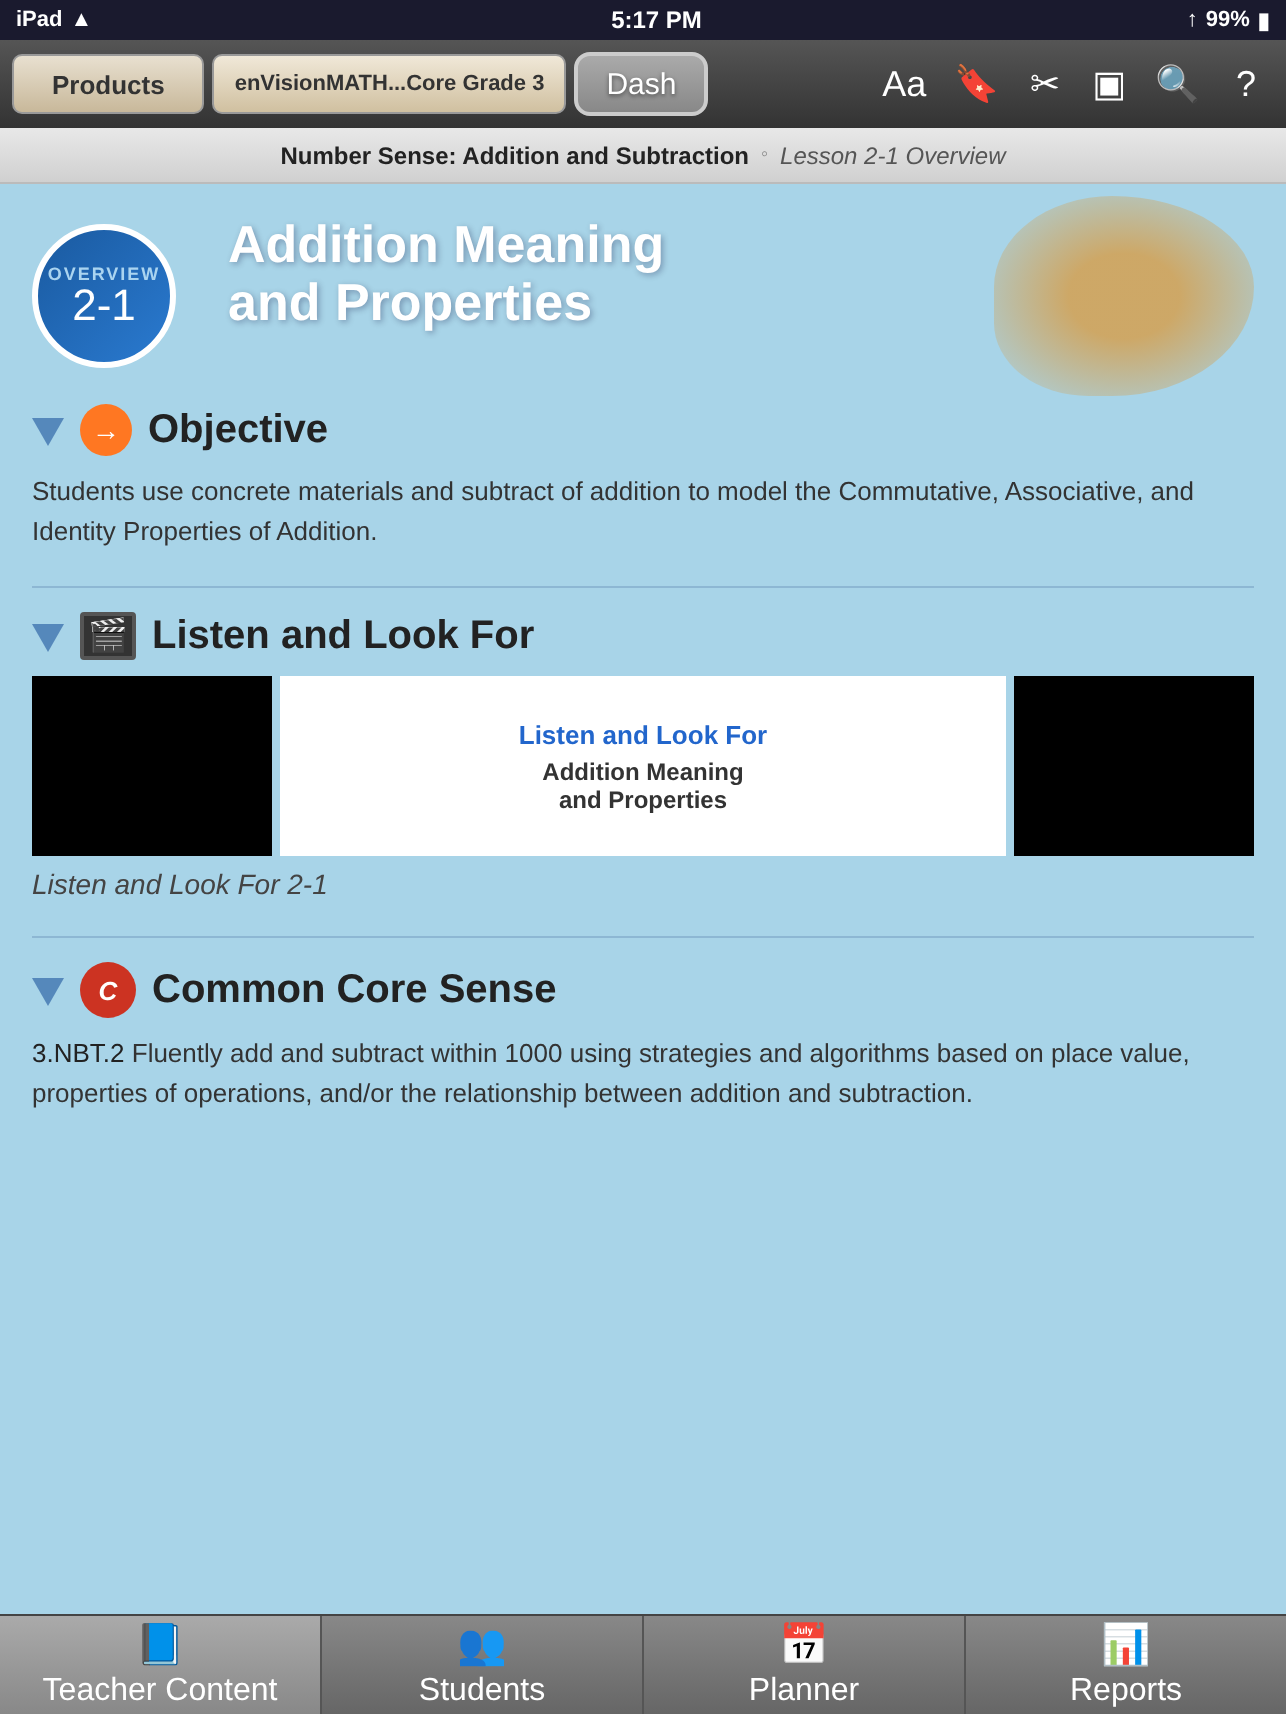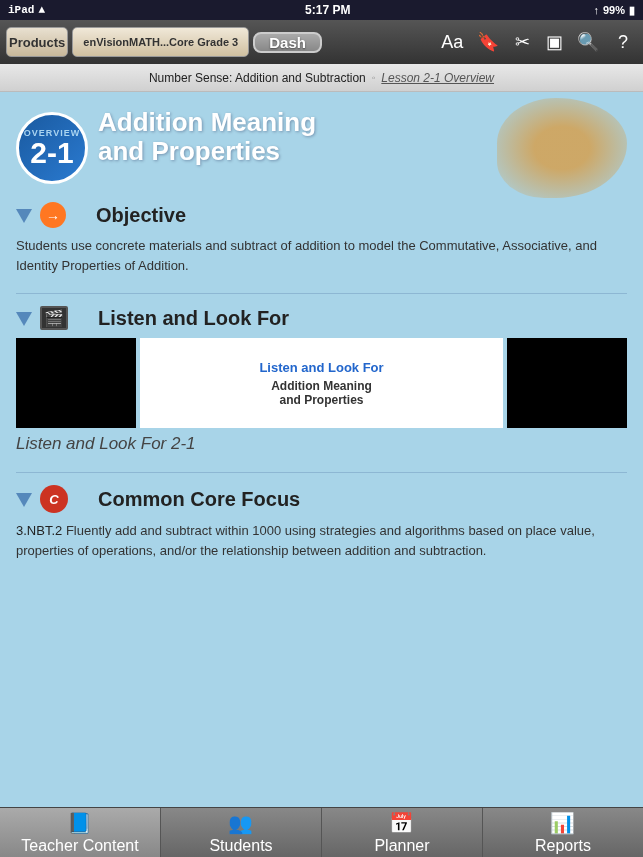"iPad" .status-left { font-family: Liberation Mono, monospace -> none }
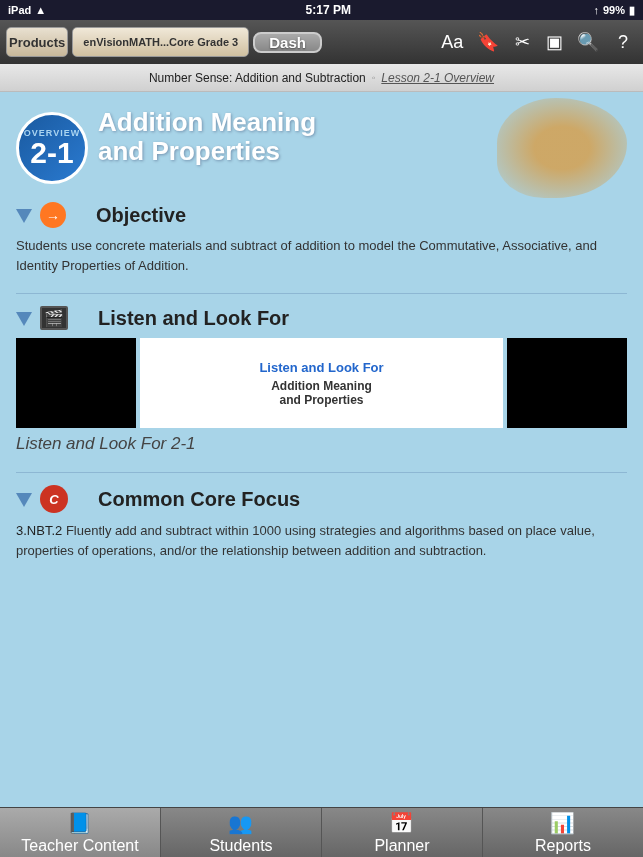"Products" .nav-btn-products { padding: 4px 2px -> 4px 19px }
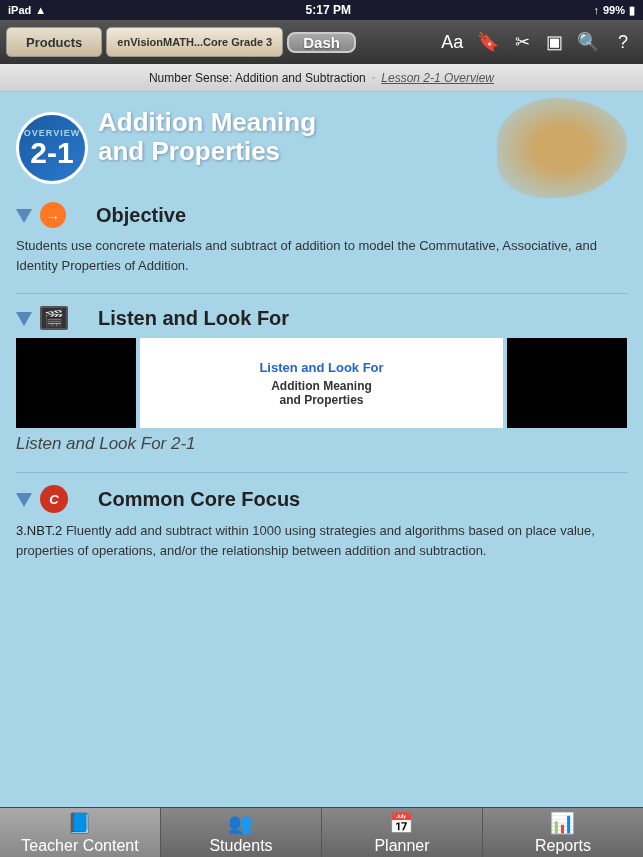"Dash" .dash-badge { font-weight: bold -> normal; height: 21px -> 32px }
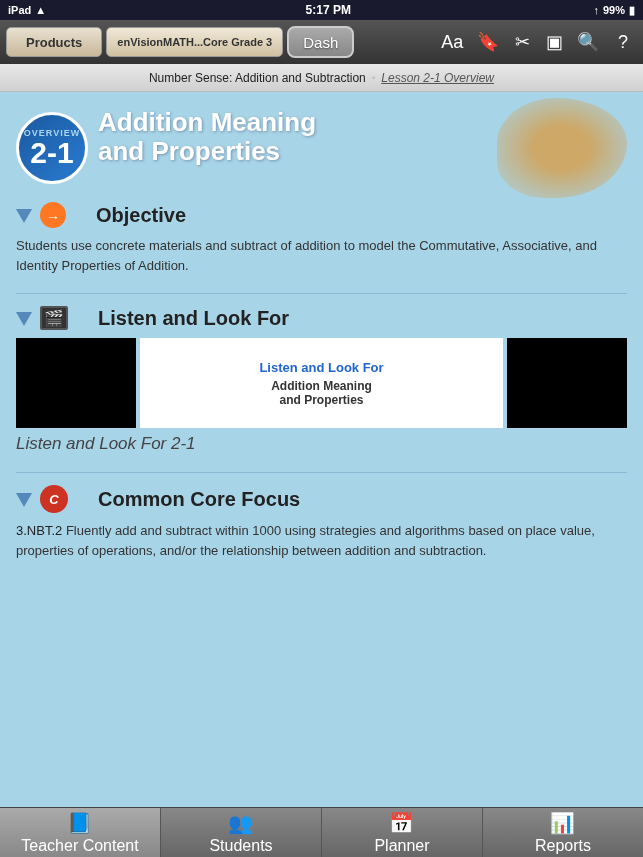"Number Sense: Addition and Subtraction" .breadcrumb-main { font-weight: normal -> bold }
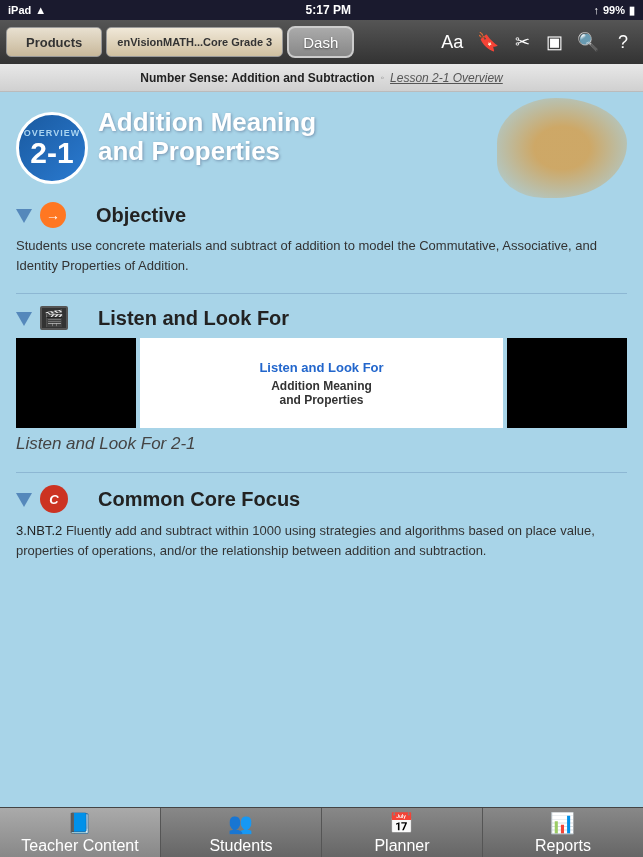"Lesson 2-1 Overview" .breadcrumb-sub { text-decoration: underline -> none }
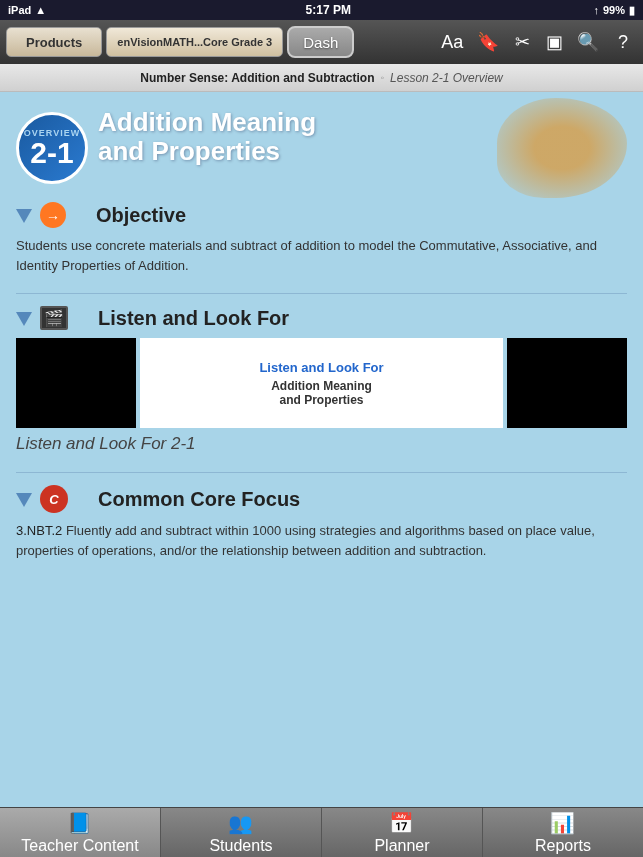"OVERVIEW" .overview-badge { margin-right: 10px -> 26px }
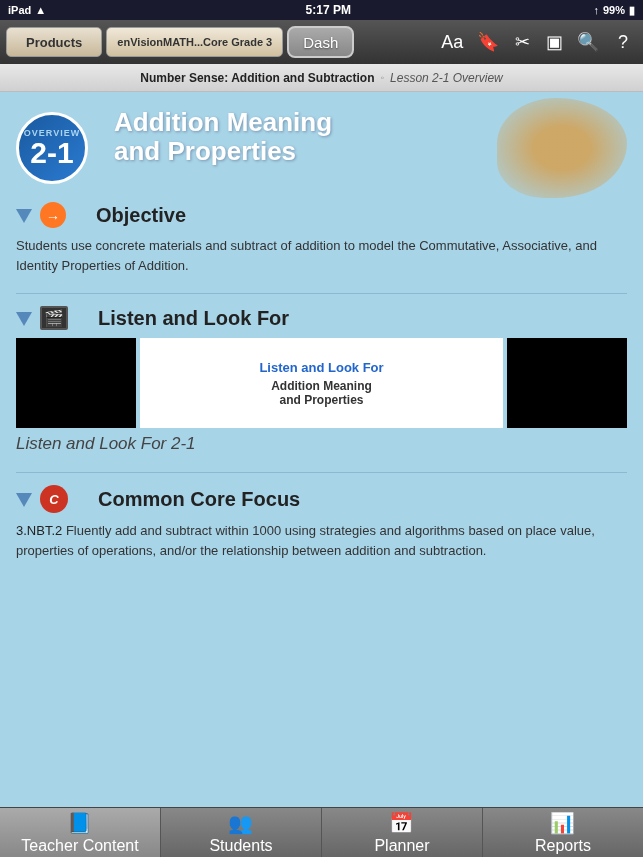"2-1" .overview-number { font-size: 30px -> 22px; font-weight: bold -> normal }
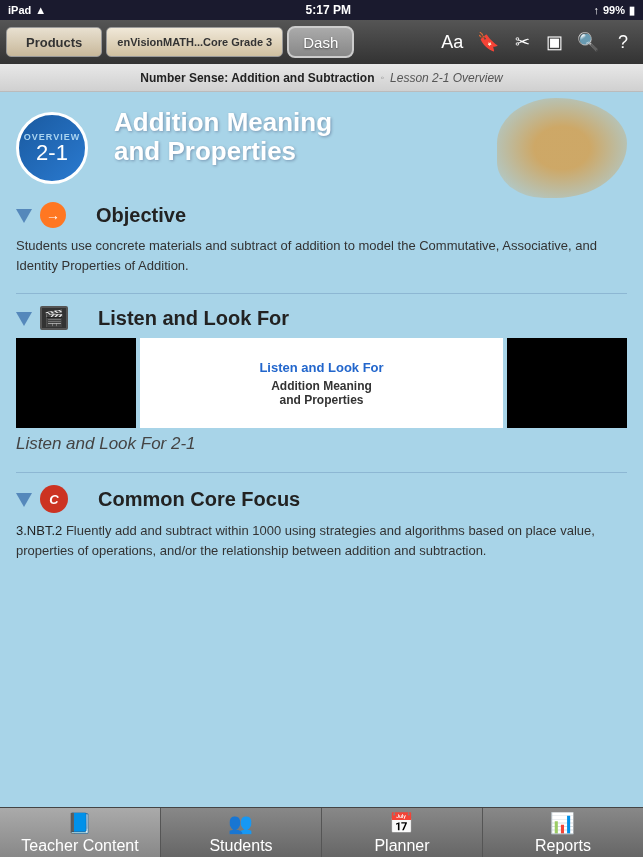"Objective" .section-title { margin-left: 22px -> none }
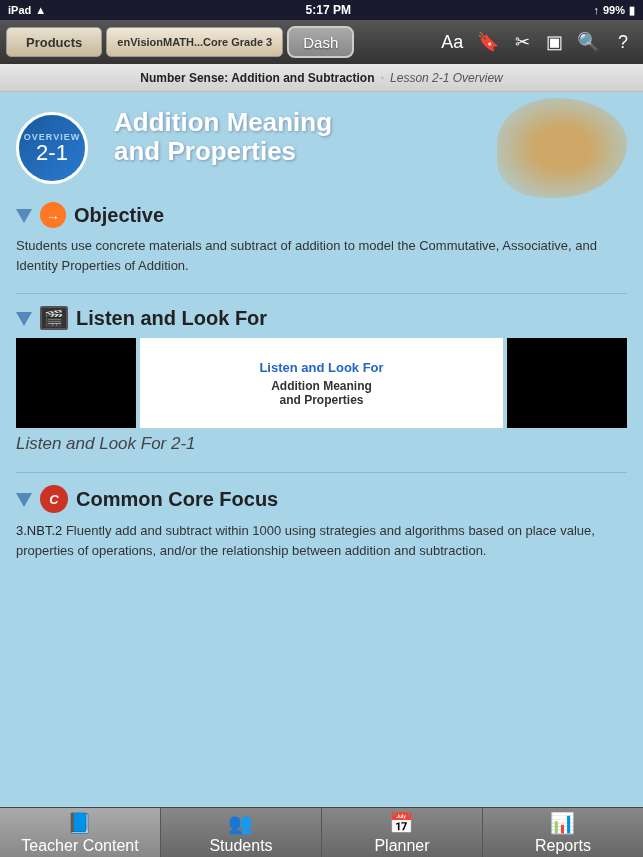"Listen and Look For 2-1" .video-caption { font-size: 17px -> 14px }
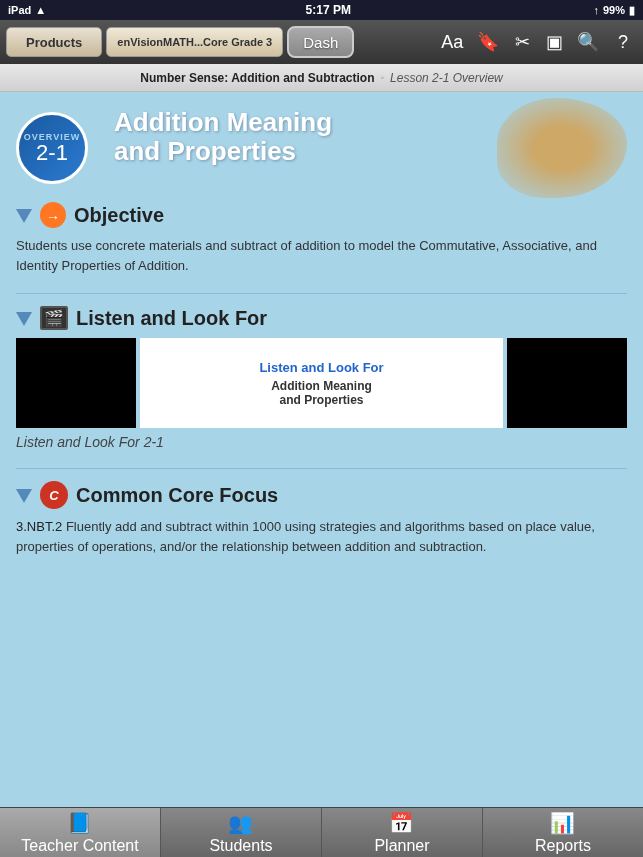"Common Core Focus" span.section-title { text: Focus -> Sense }
